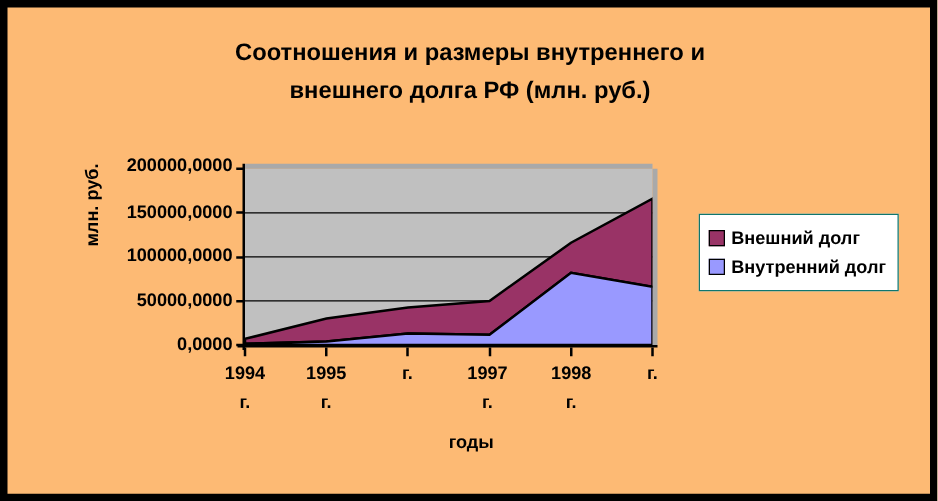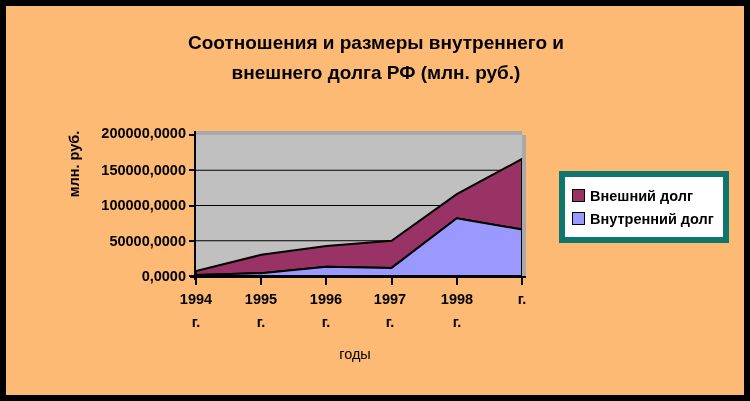"Внешний долг" .legend { border: 6px solid #0f766e -> 1px solid #0f766e }
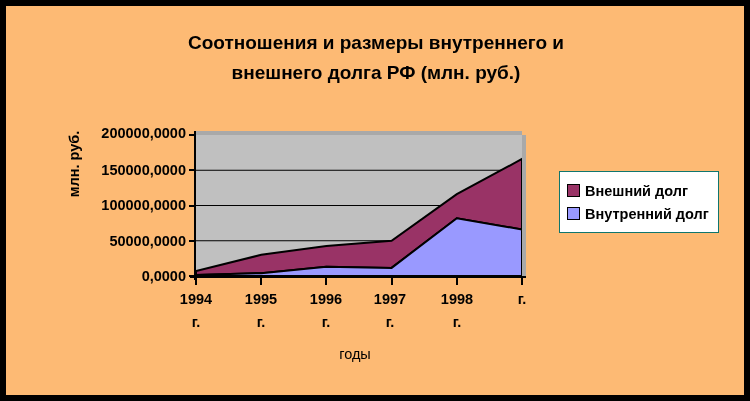"1996" span.xl-year { html: <span>1996</span> -> none }
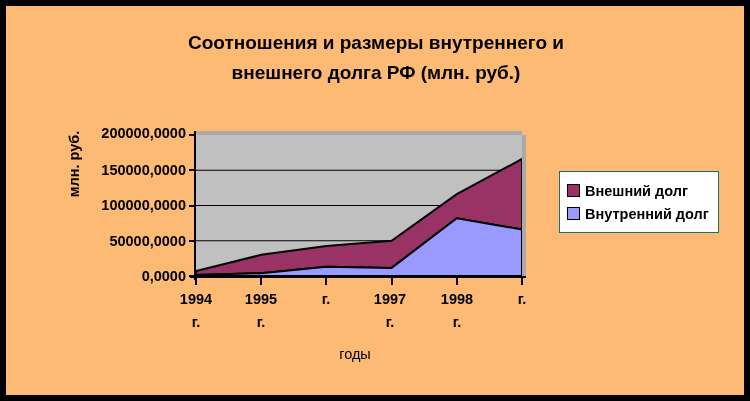"годы" .x-axis-title { font-weight: normal -> bold; left: 186px -> 208px }
